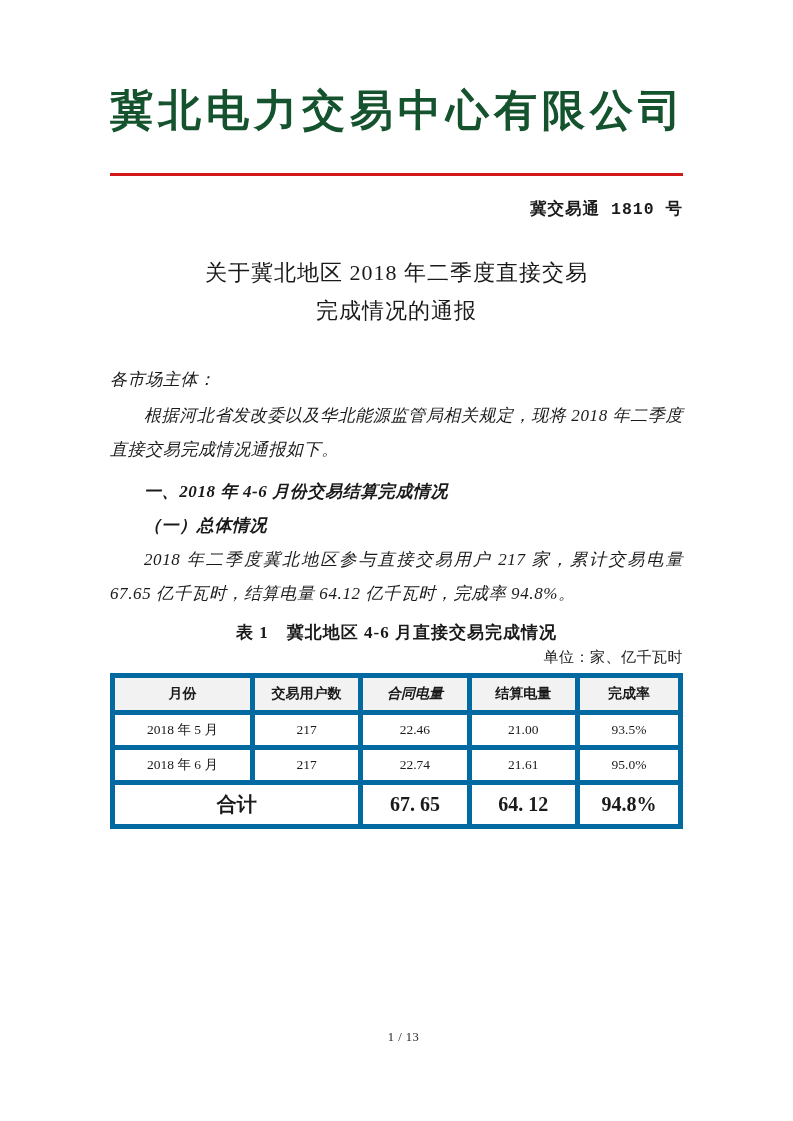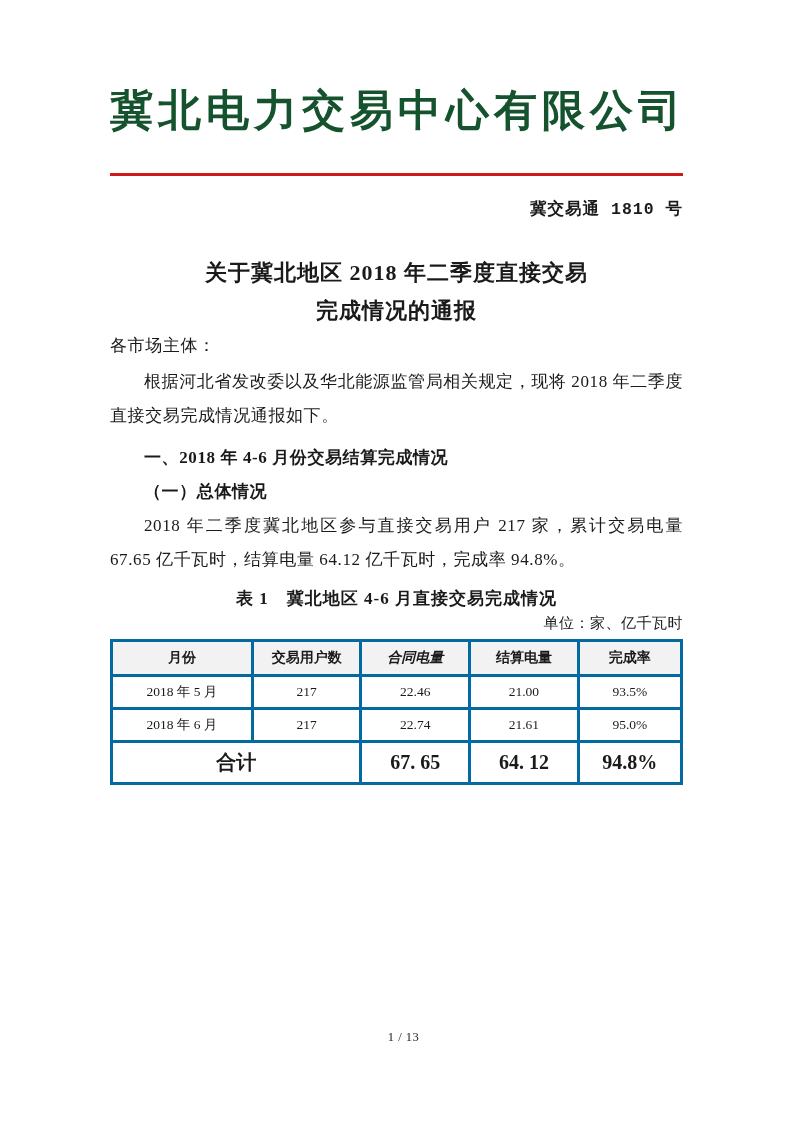"关于冀北地区 2018 年二季度直接交易" .doc-title { font-weight: bold -> normal }
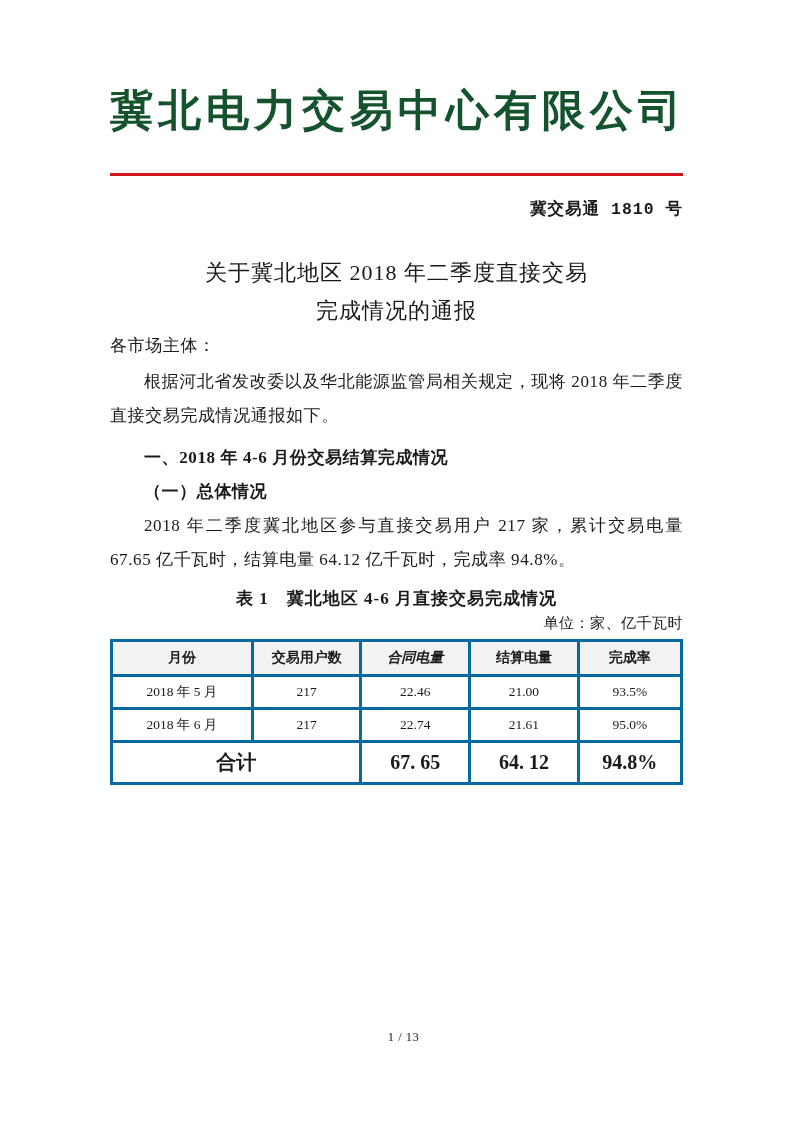"各市场主体：" .body-text { font-style: none -> italic; margin-top: none -> 34px }
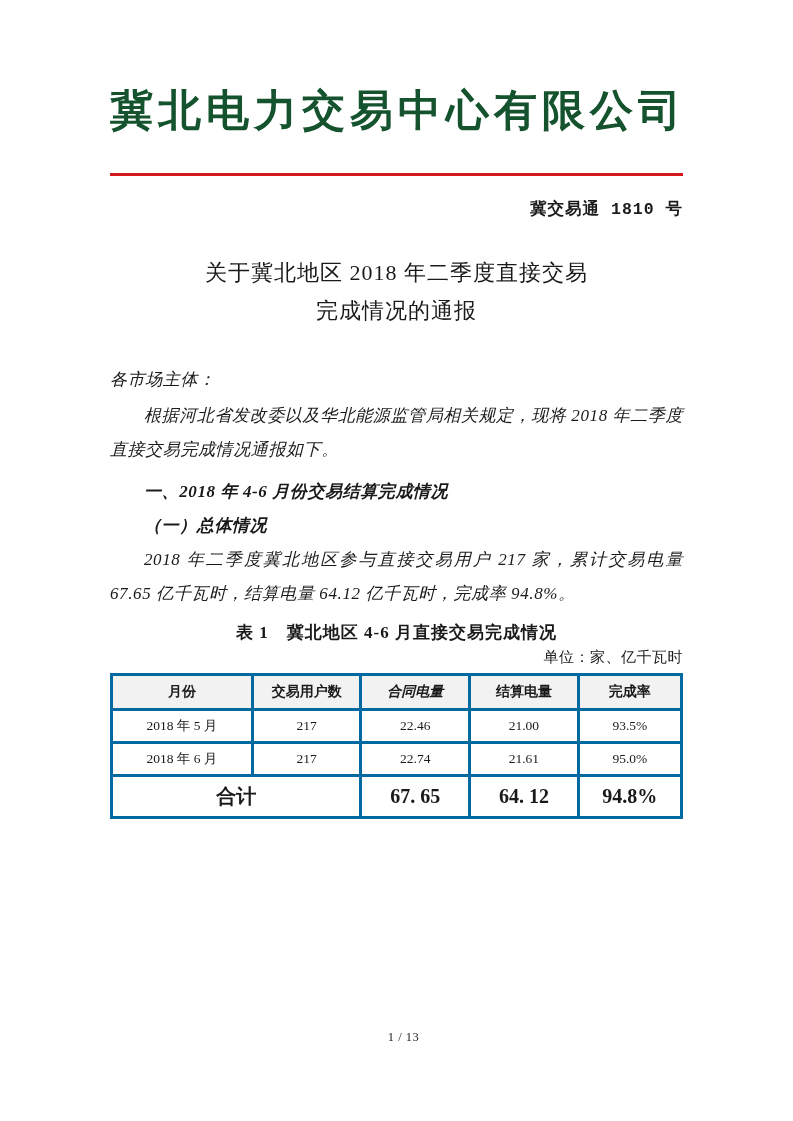"月份" table.data-table th, table.data-table td { border: 3px solid #0369a1 -> 5px solid #0369a1 }
